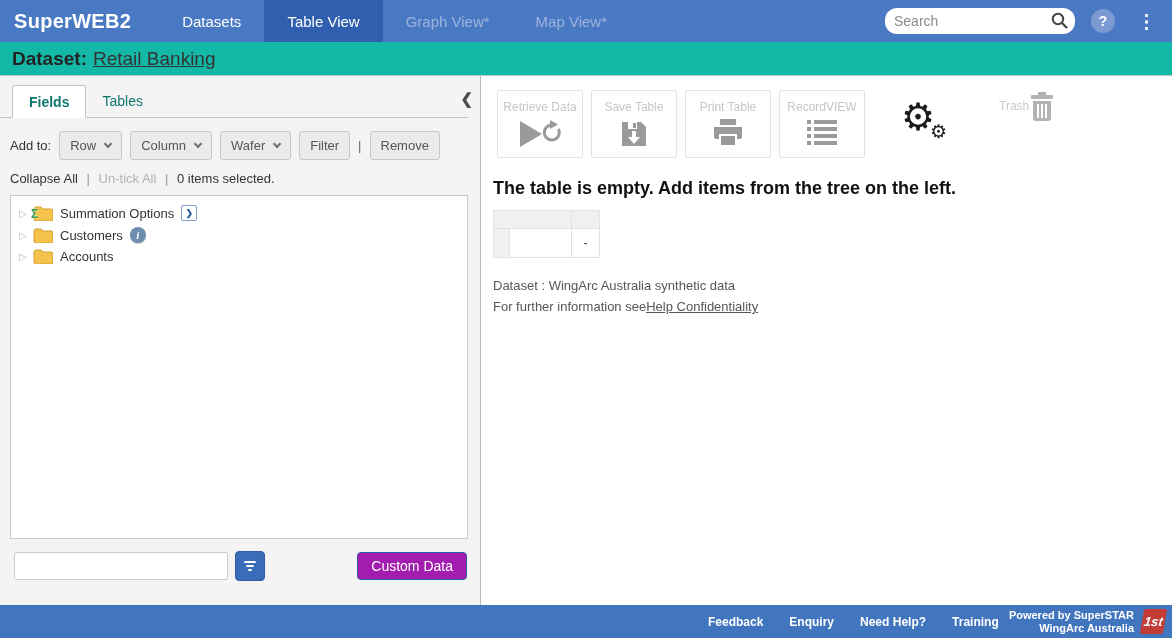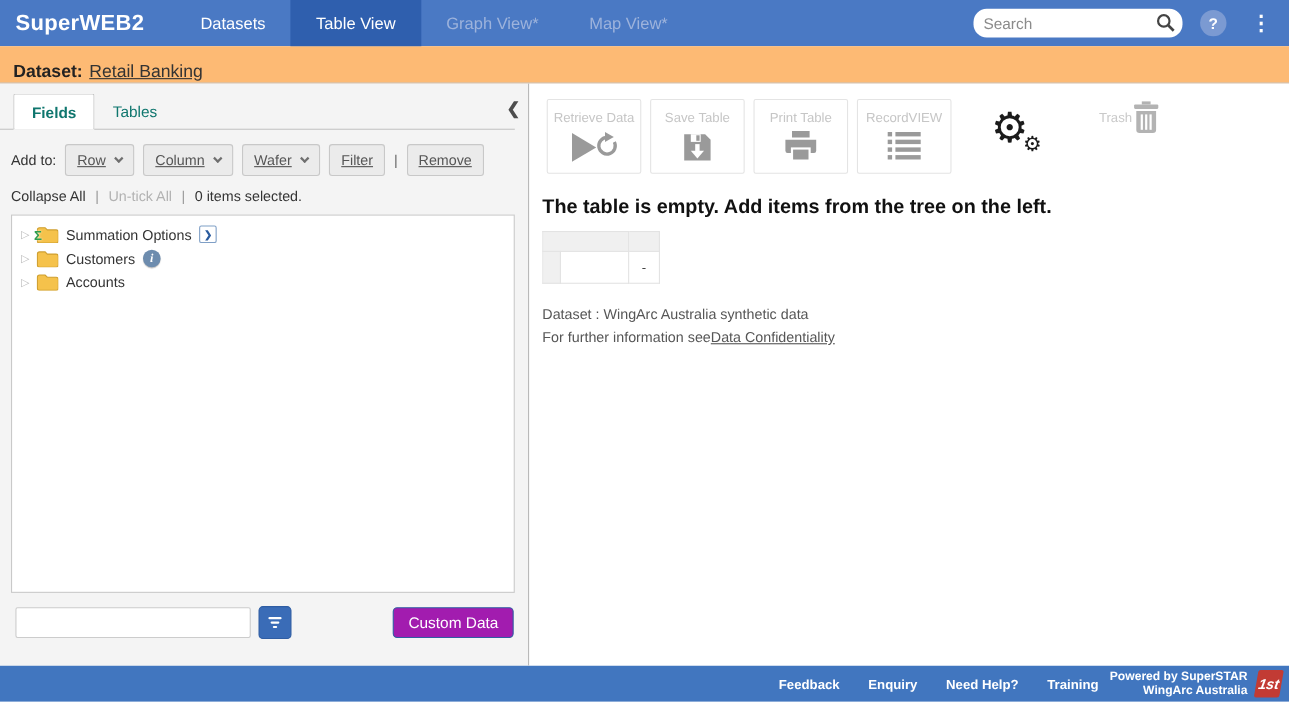"Dataset:" .breadcrumb { align-items: flex-end -> center; background: #fdba74 -> #14b8a6; font-size: 16px -> 19px }
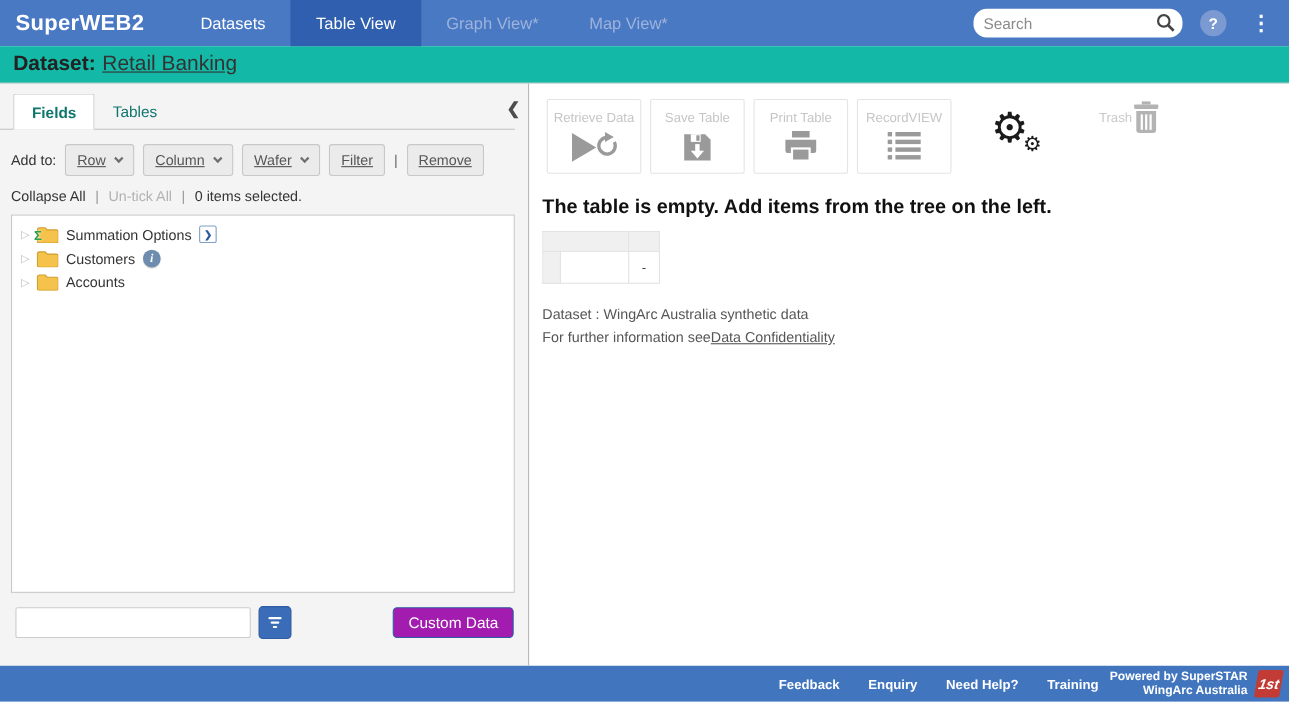"Row" .dd, .pbtn { text-decoration: underline -> none }
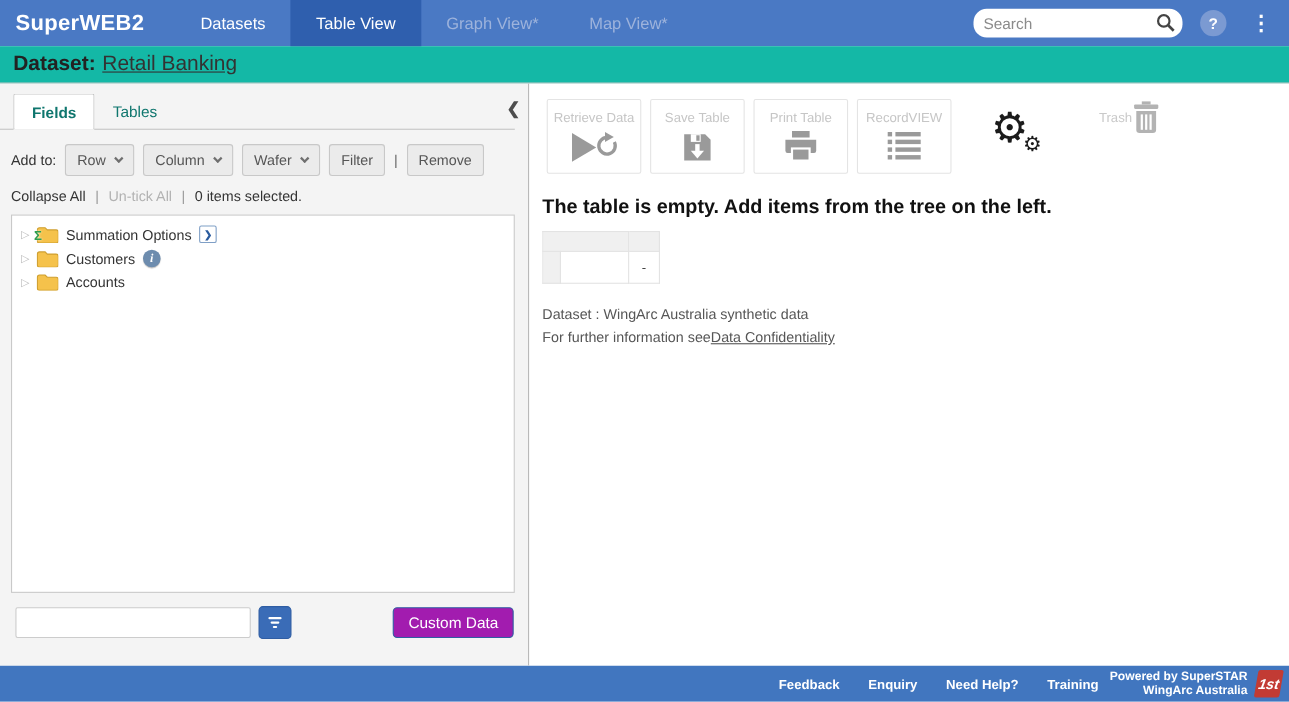"Data Confidentiality" a { text: Data -> Help }
